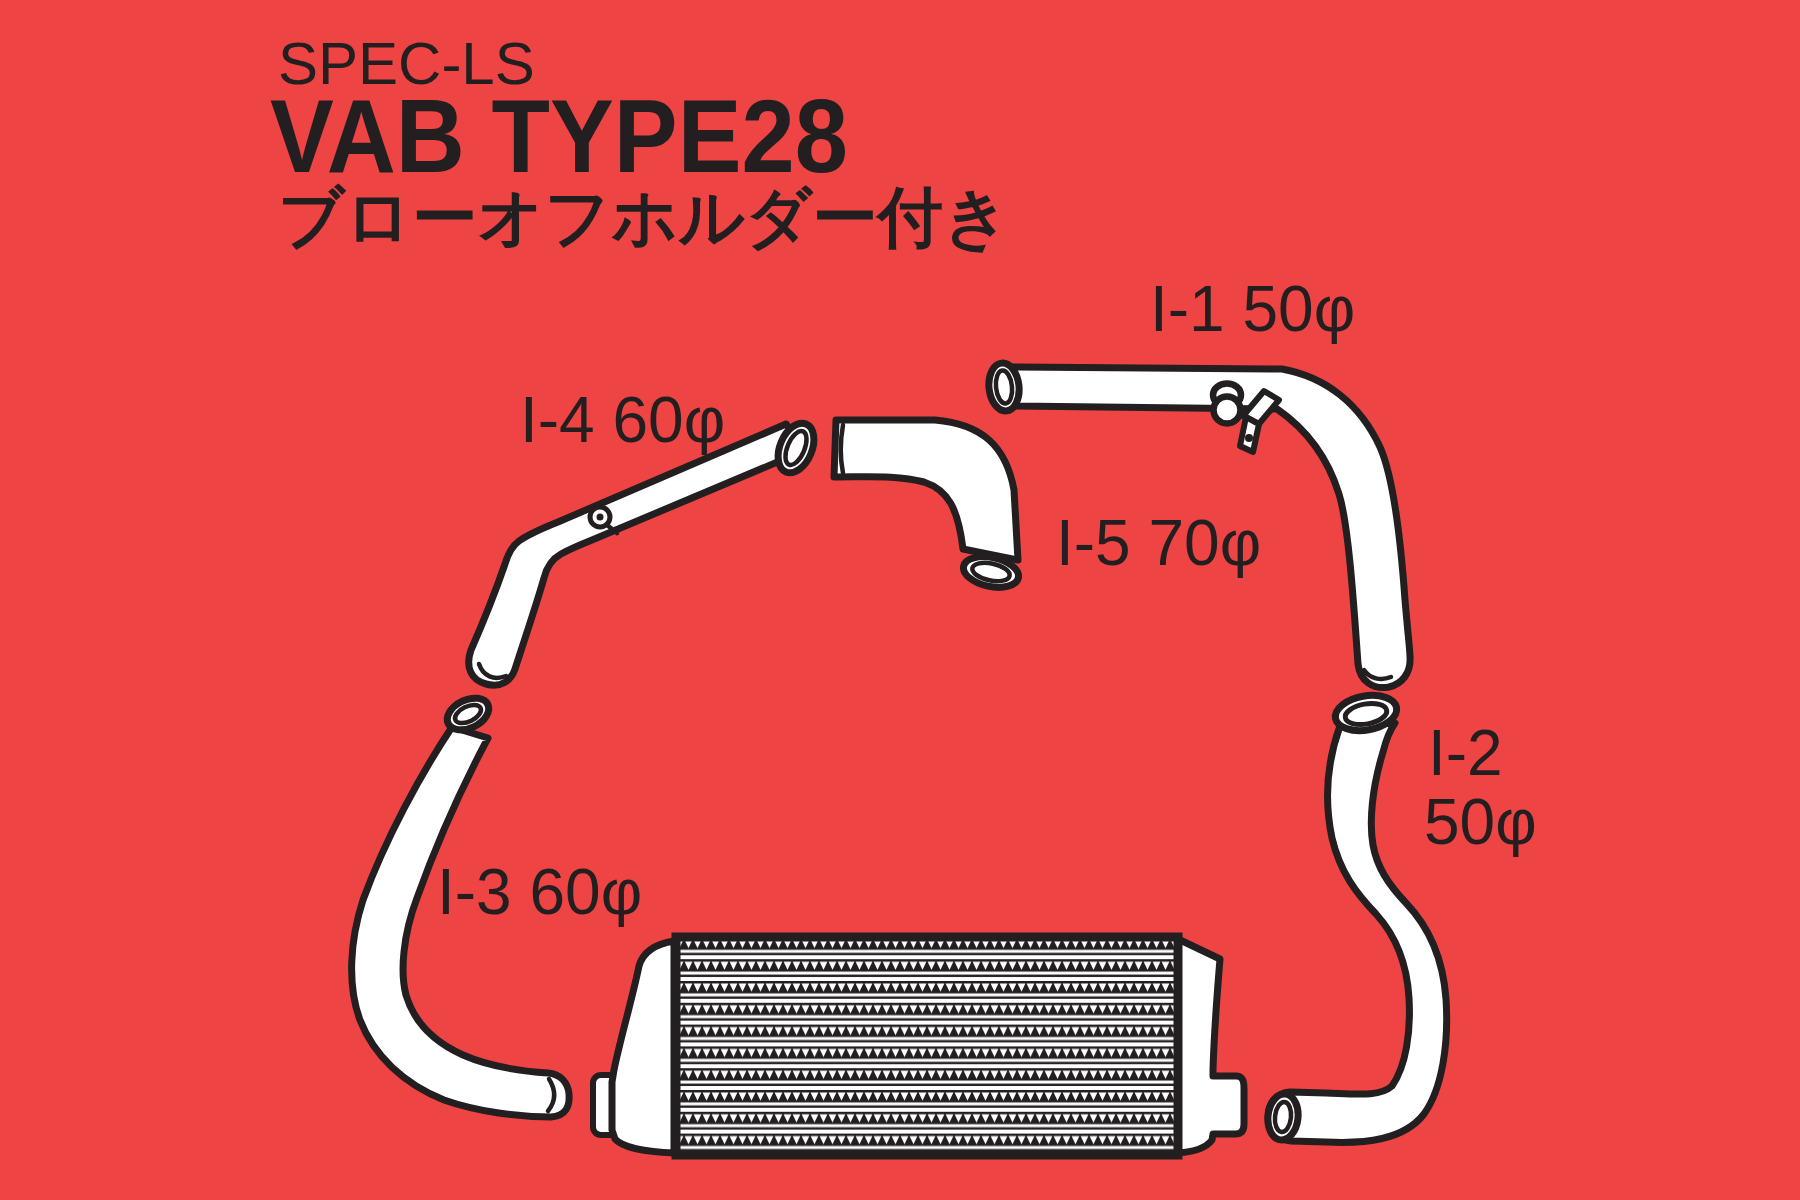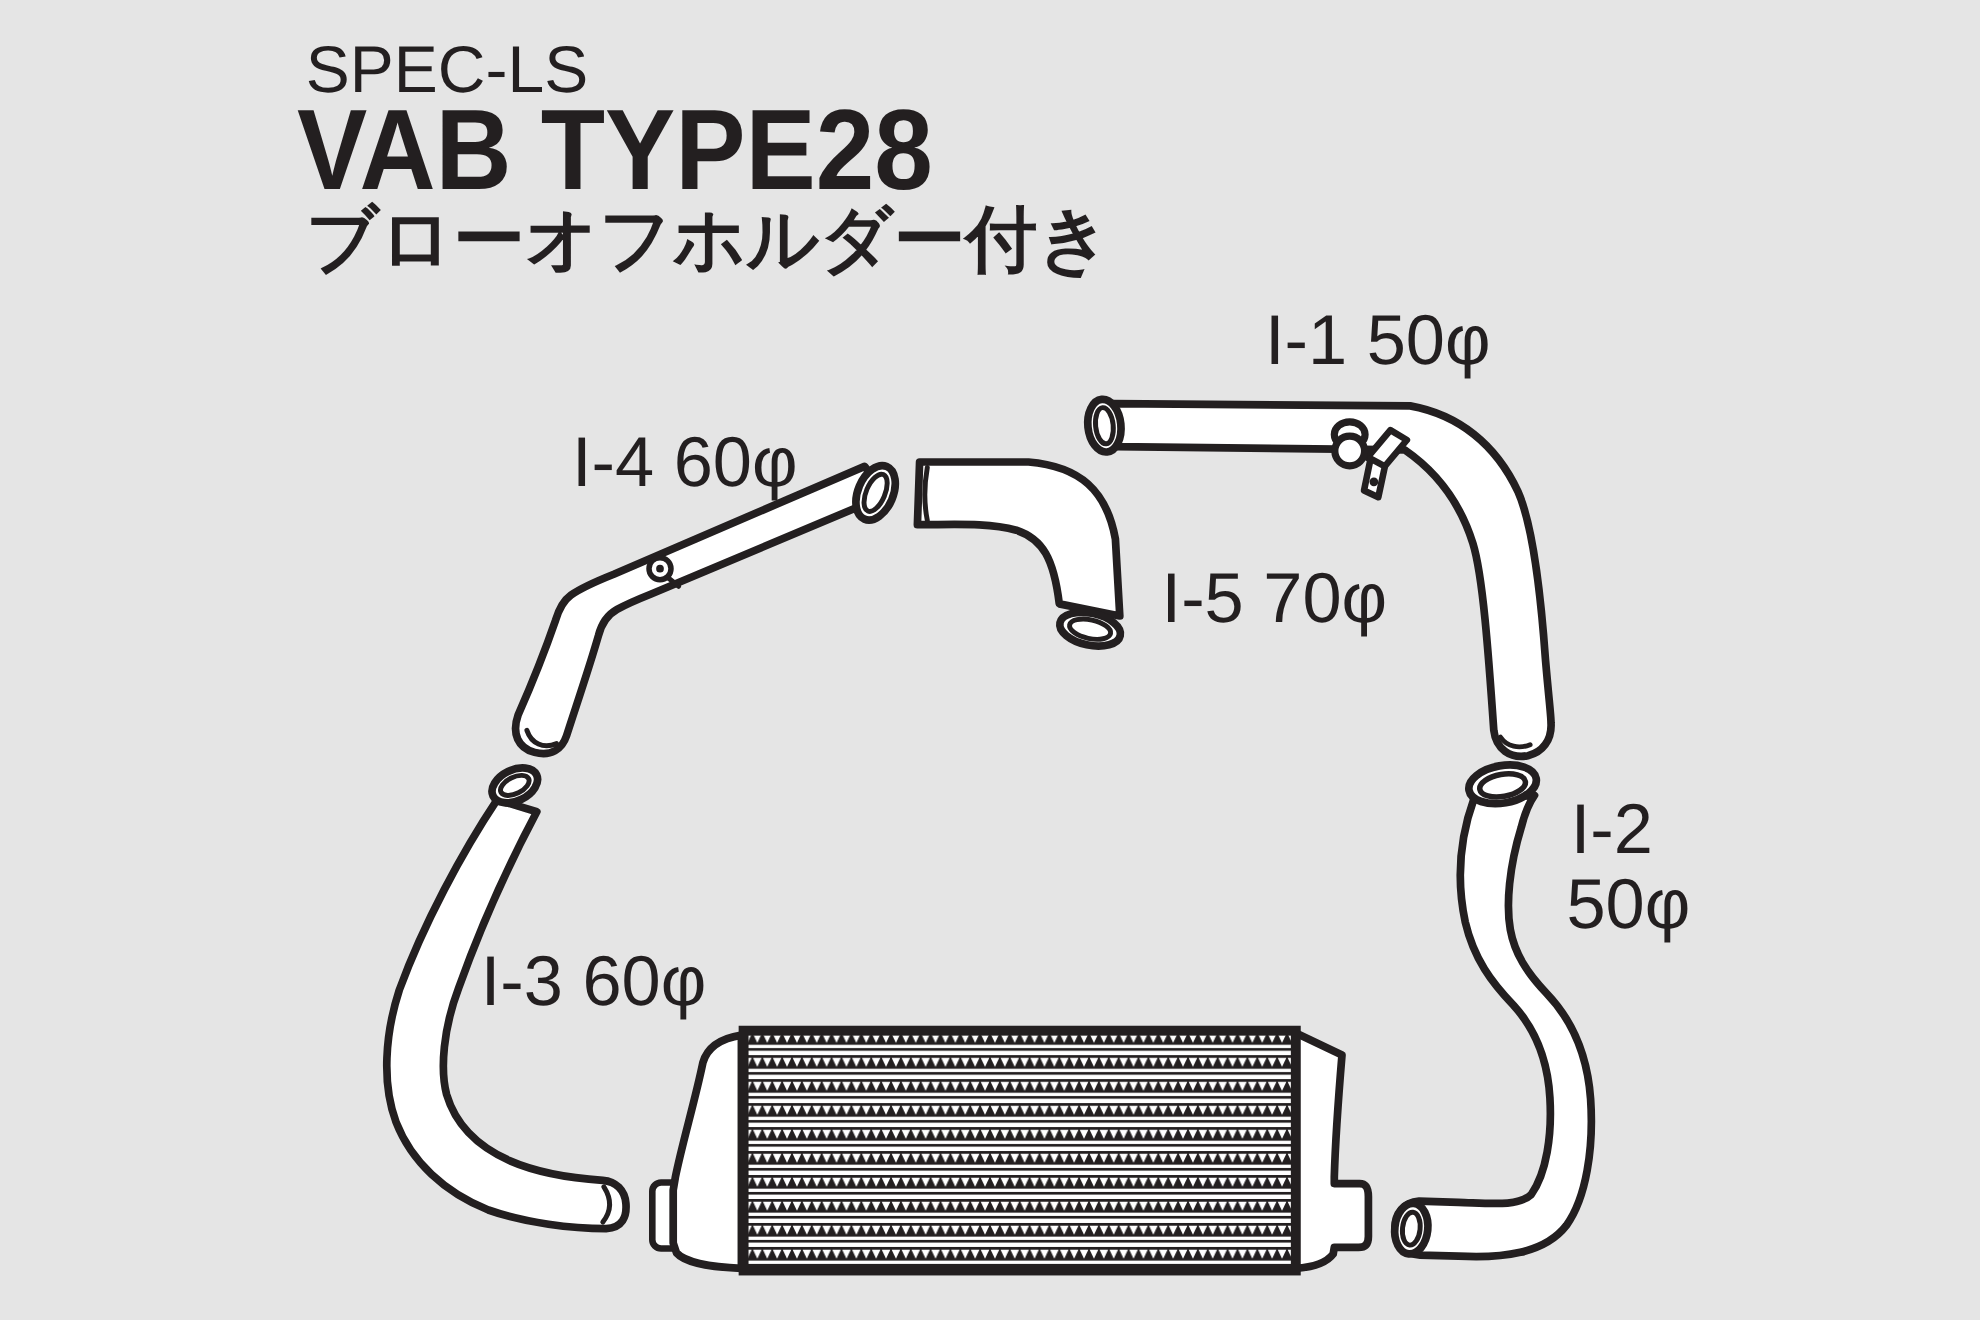"SPEC-LS" .stage { background: #e5e5e5 -> #ef4444 }
